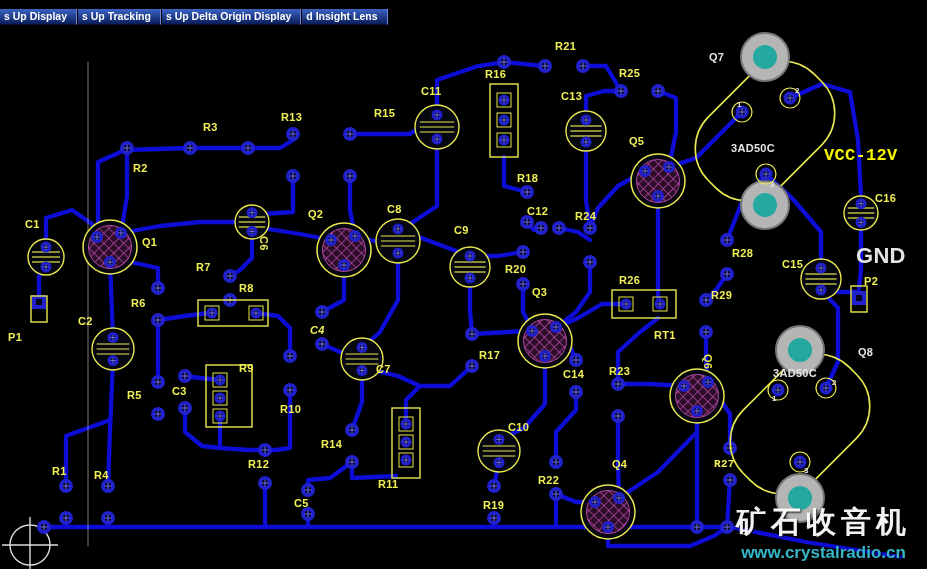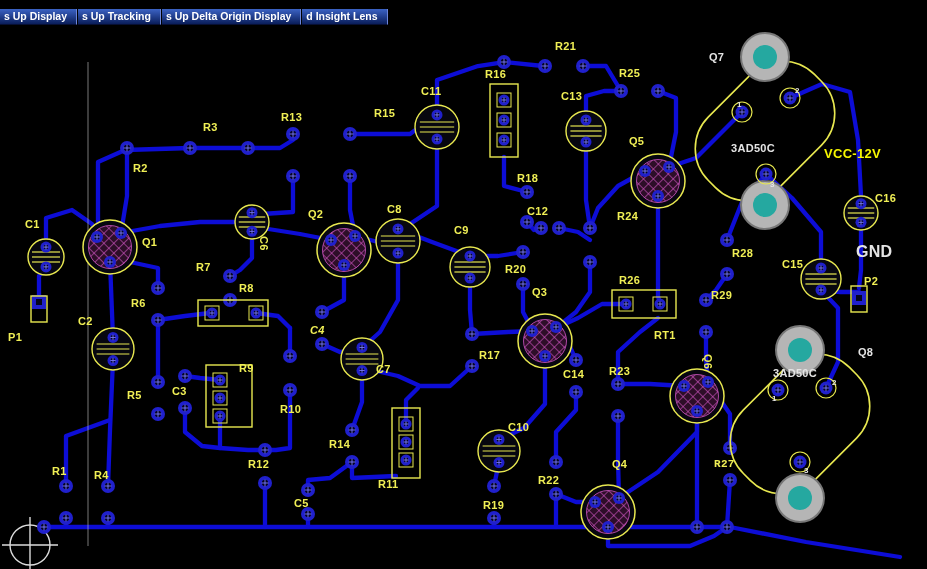"VCC-12V" span.pcb-label { font-family: none -> Liberation Mono, monospace; font-size: 13px -> 17px }
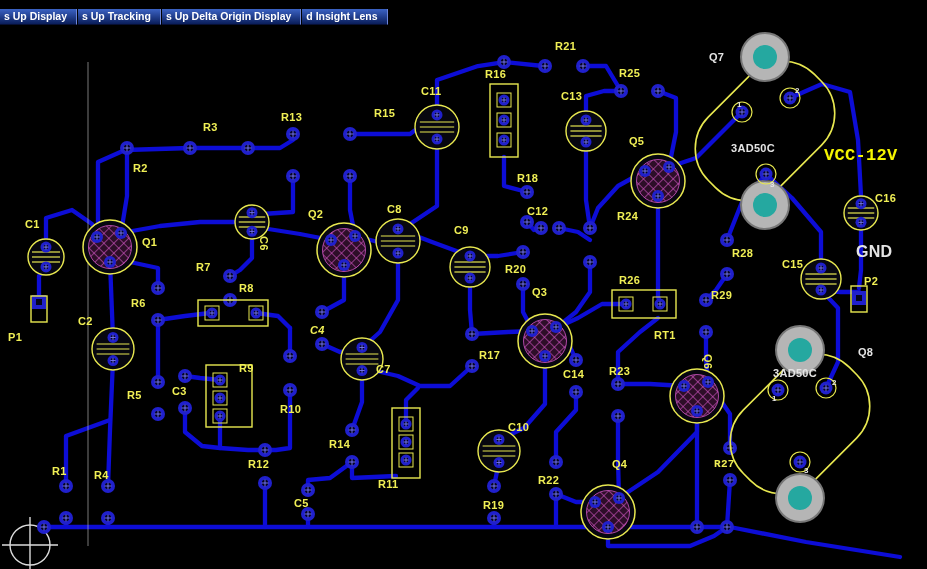"R24" span.pcb-label { margin-left: 42px -> none }
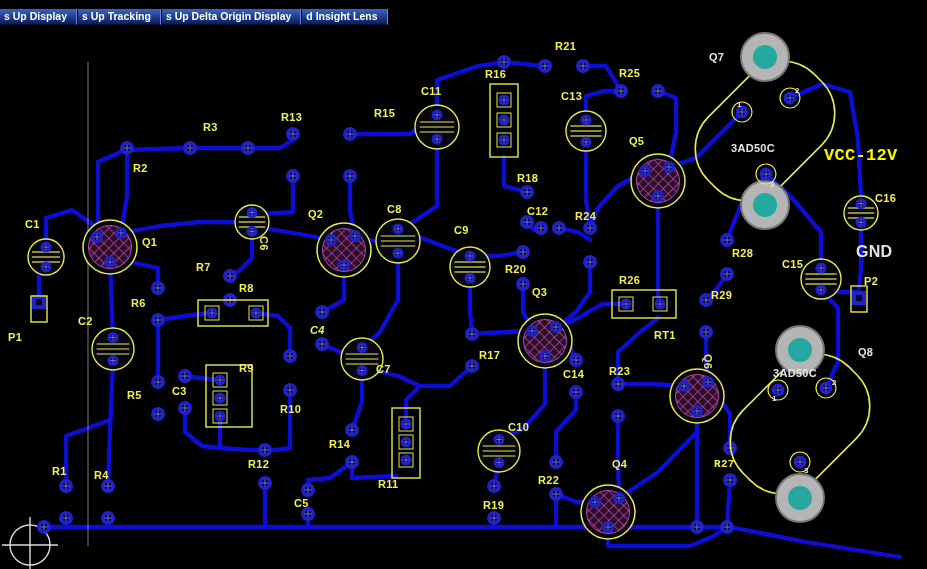"GND" span.pcb-label { font-size: 16px -> 22px }
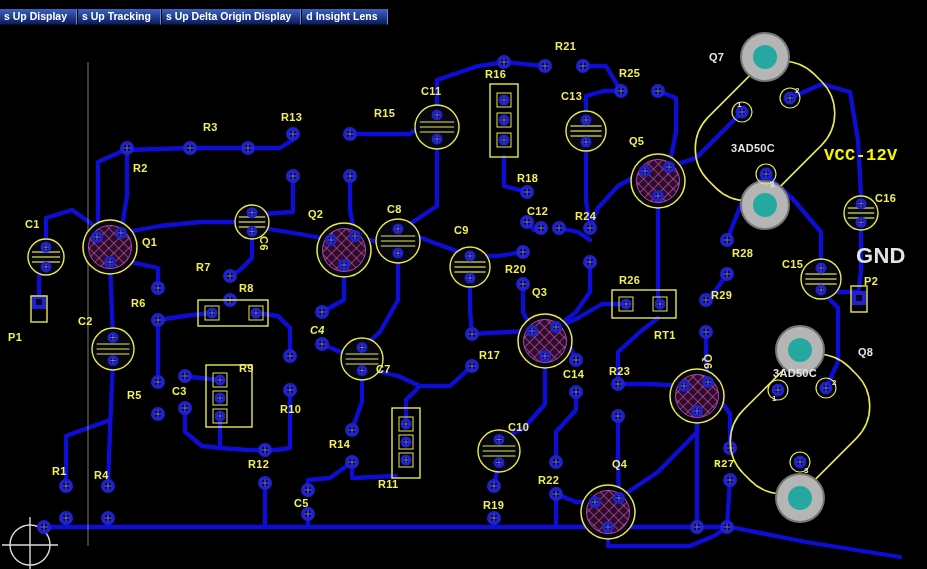"R14" span.pcb-label { left: 329px -> 321px }
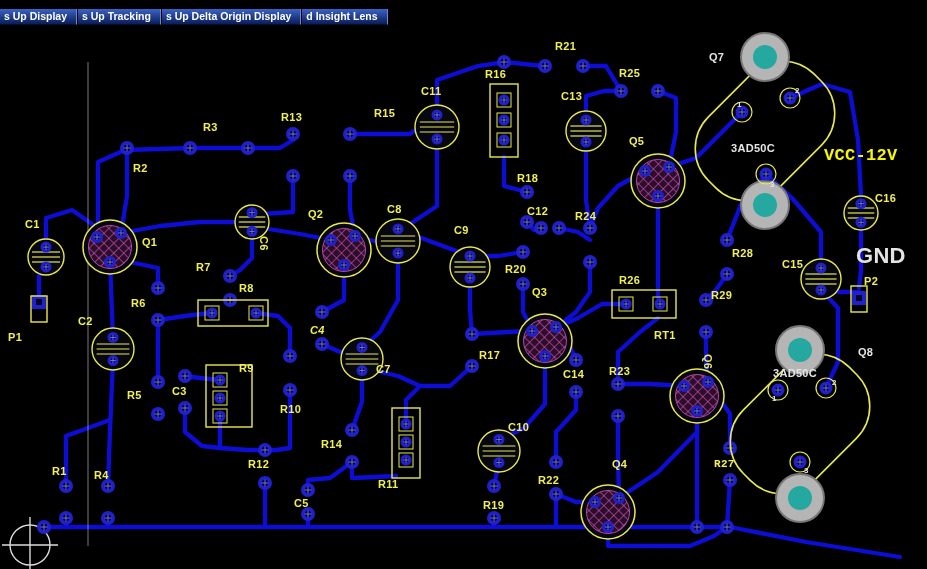"矿石收音机" div { html: none -> <div> <div>矿石收音机</div> <div>www.crystalradio.cn</div> </div> }
